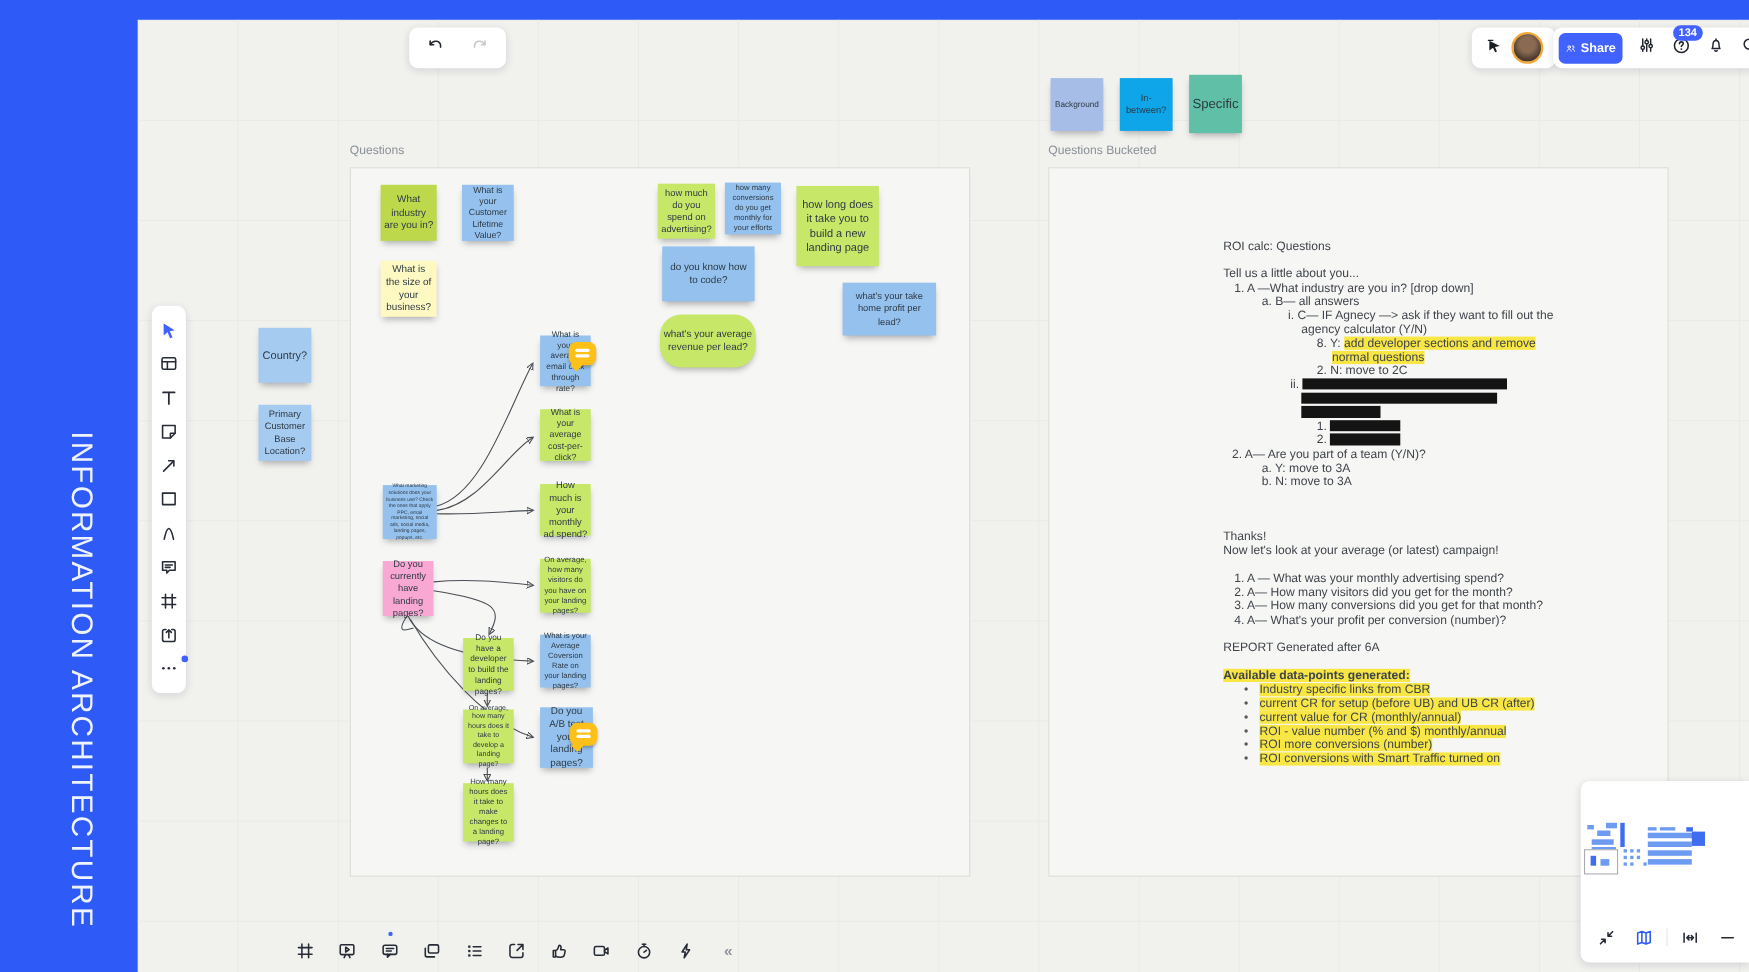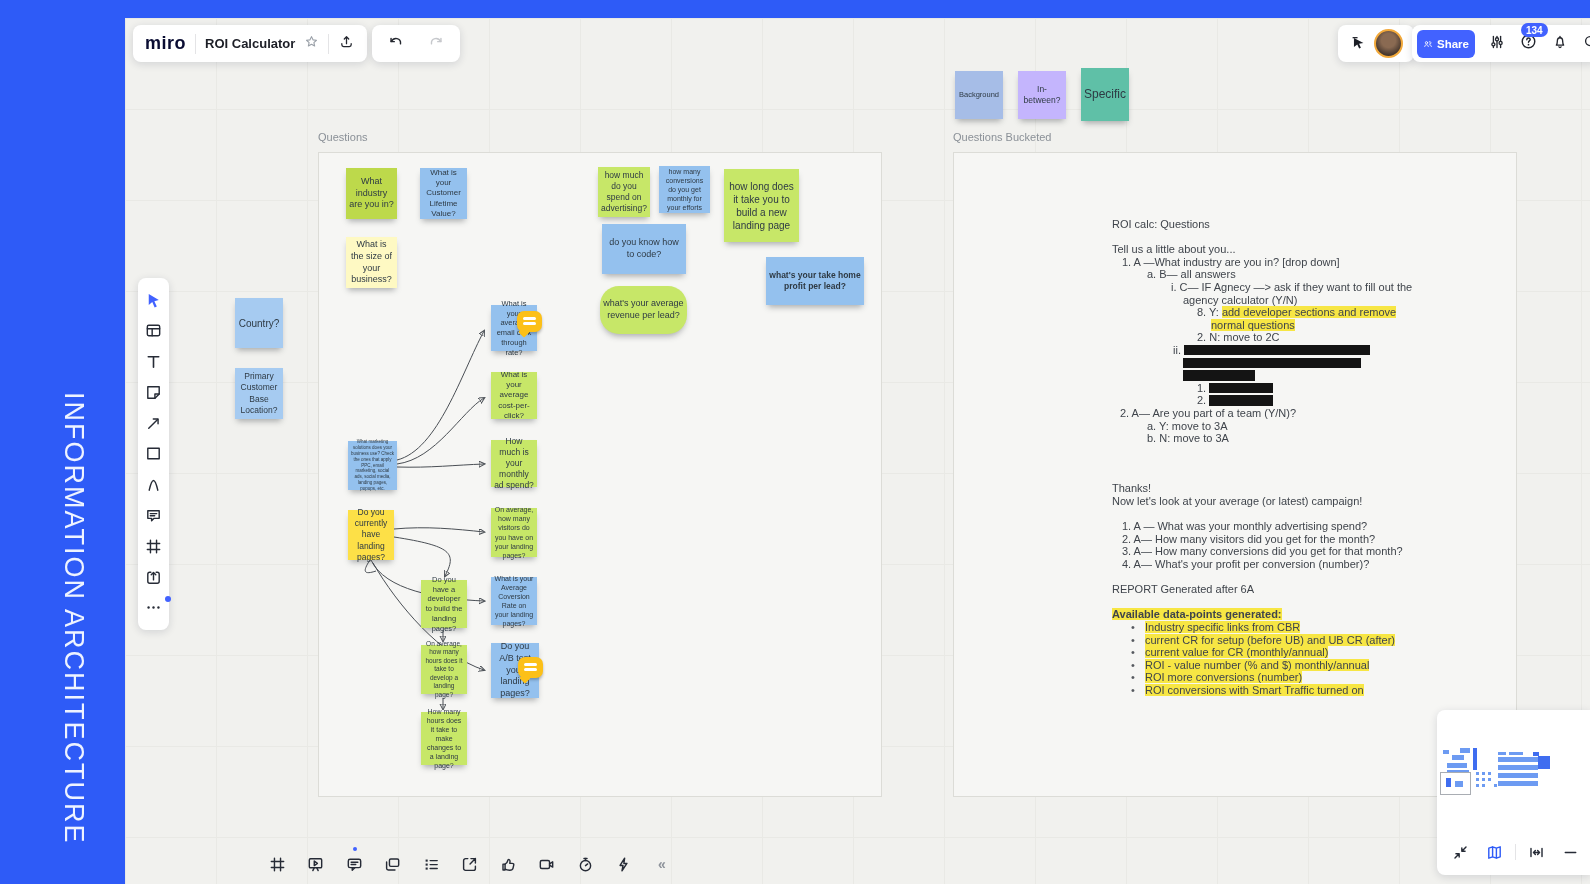"miro" div.card { html: <div> <span>miro</span> <span></span> <span>ROI Calculator</span> <span> <svg> <path></path> </svg> </span> <span></span> <span> <svg> <path></path> <path></path> </svg> </span> </div> -> none }
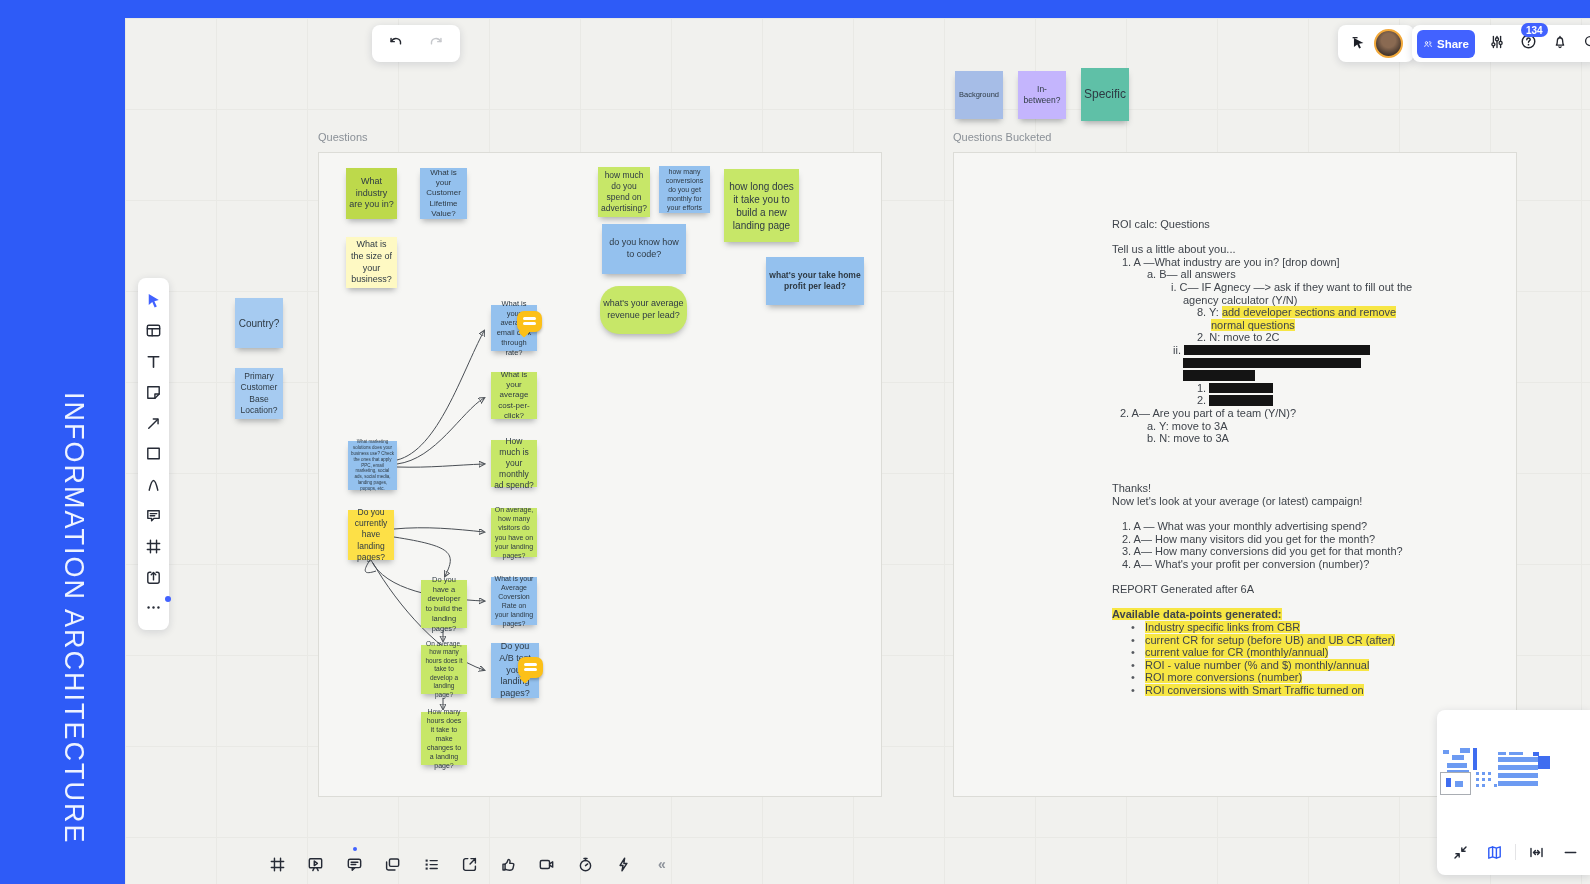"In-between?" div.sticky { background: #c4b5fd -> #0ea5e9 }
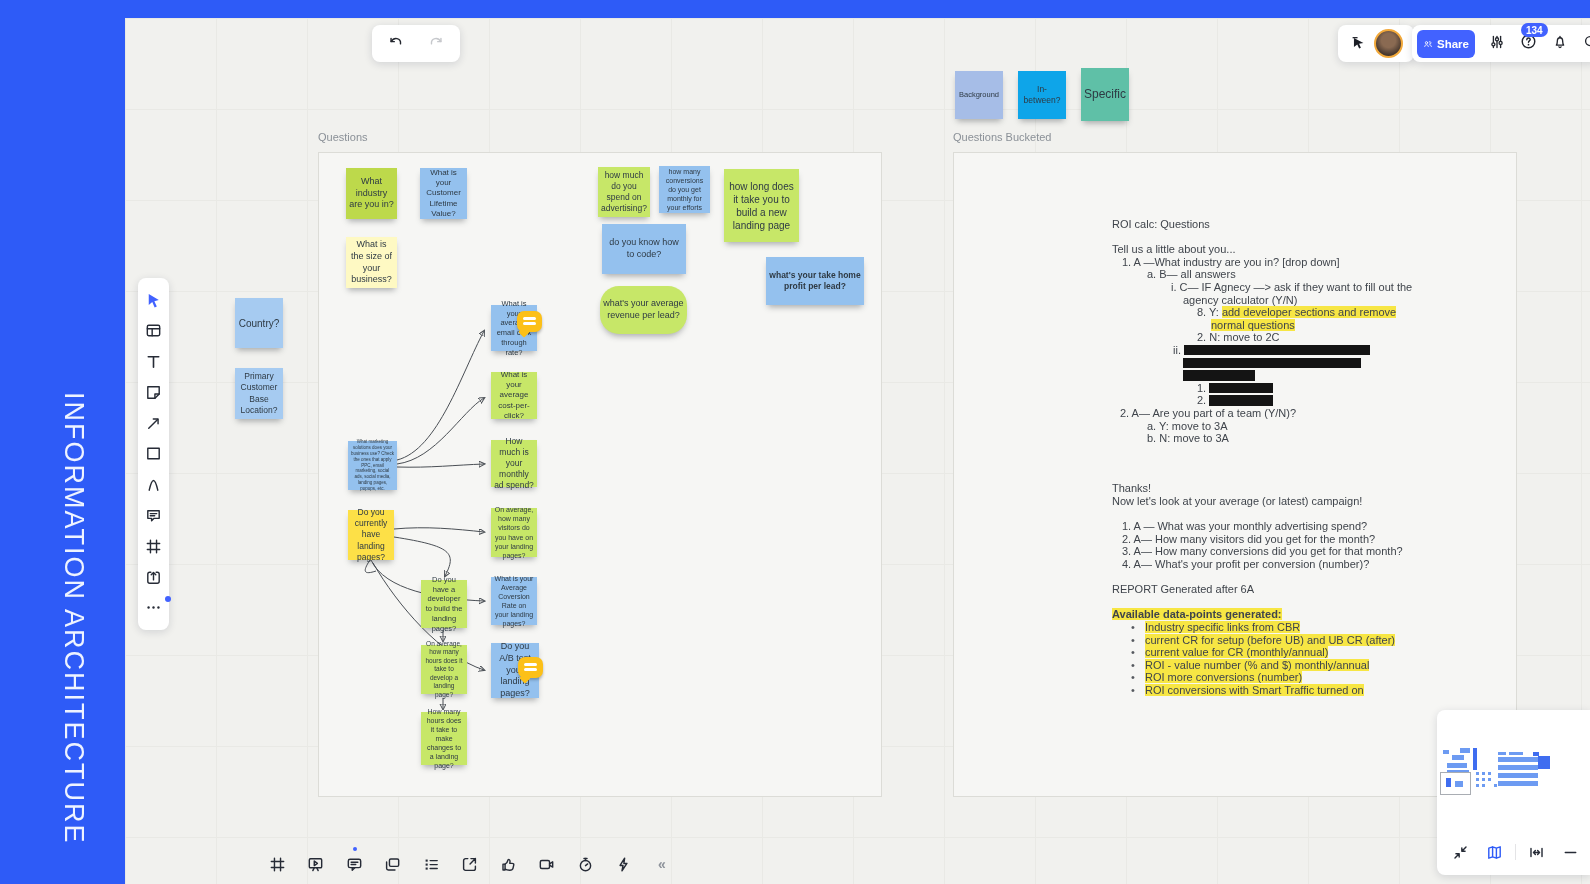"what's your take home profit" div.sticky { font-weight: bold -> none; width: 98px -> 85px }
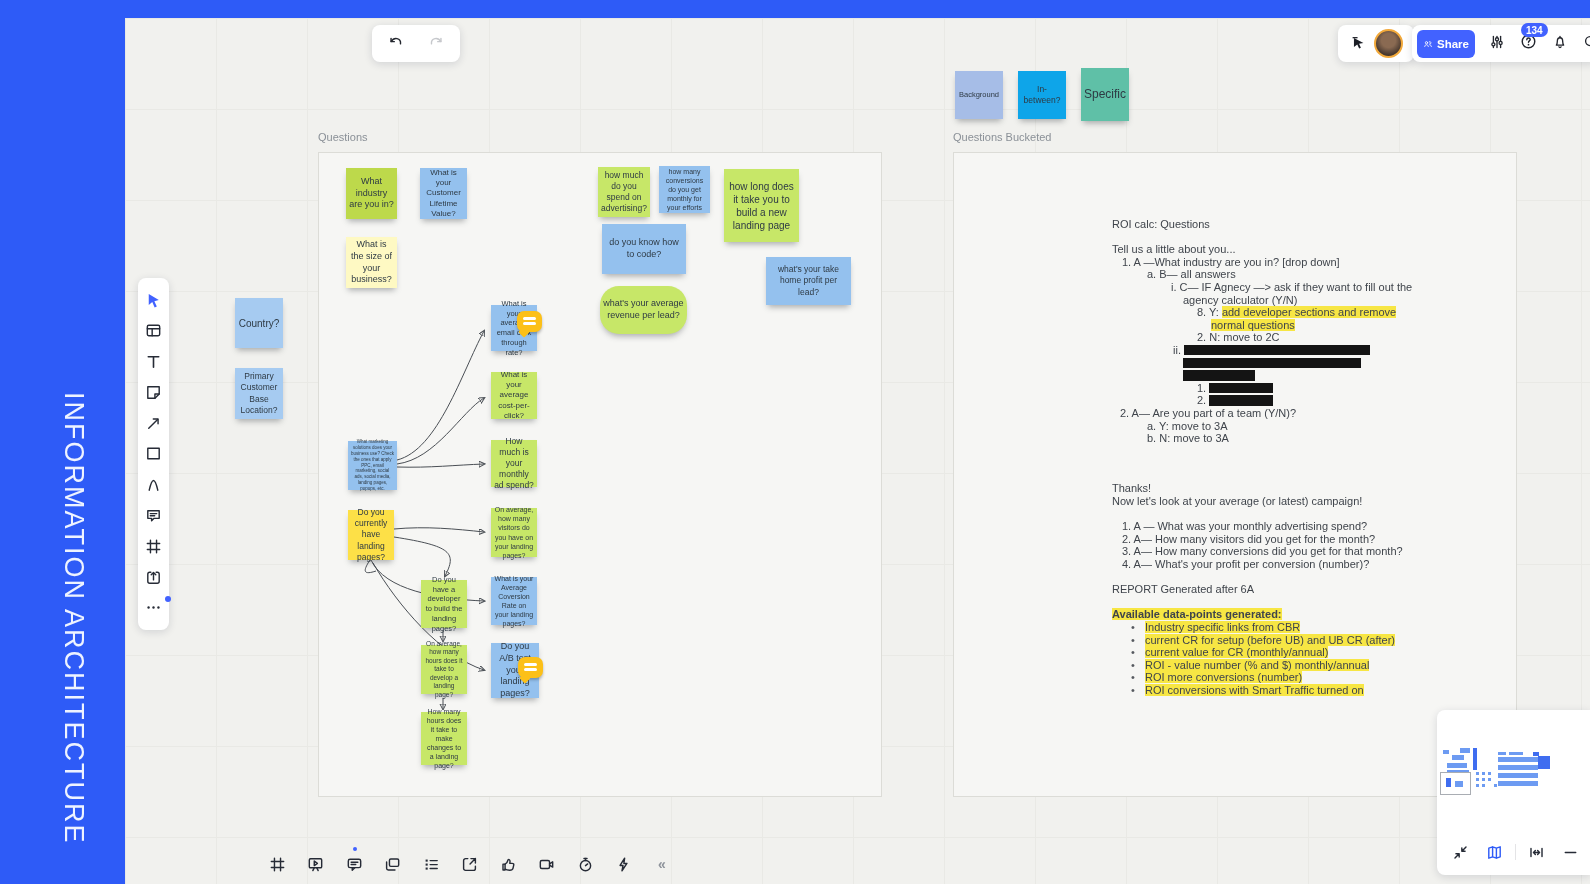"Do you currently have landing" div.sticky { background: #fde047 -> #f9a8d4 }
